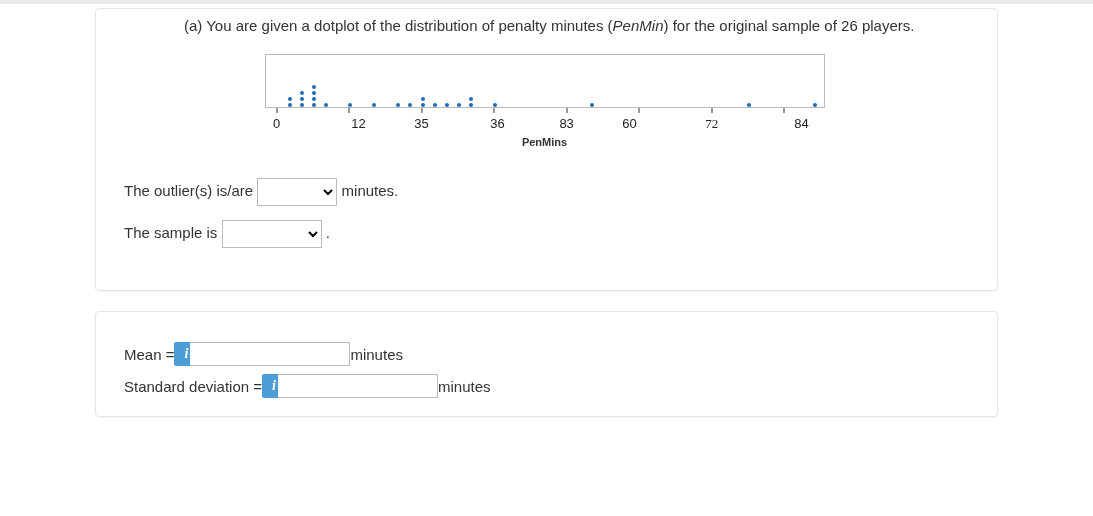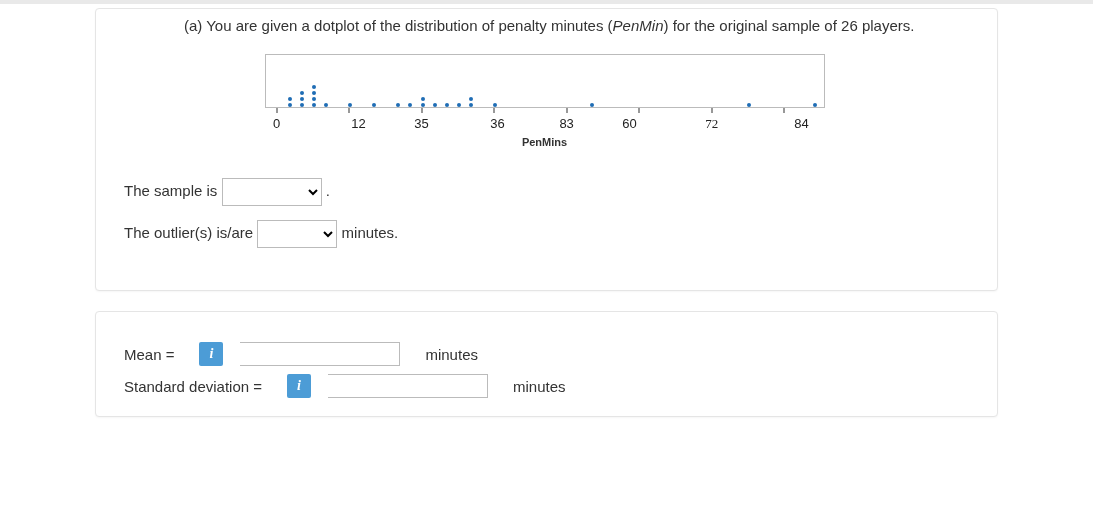"The sample is ." p.line { order: before "The outlier(s) is/are minutes." -> after "The outlier(s) is/are minutes." }
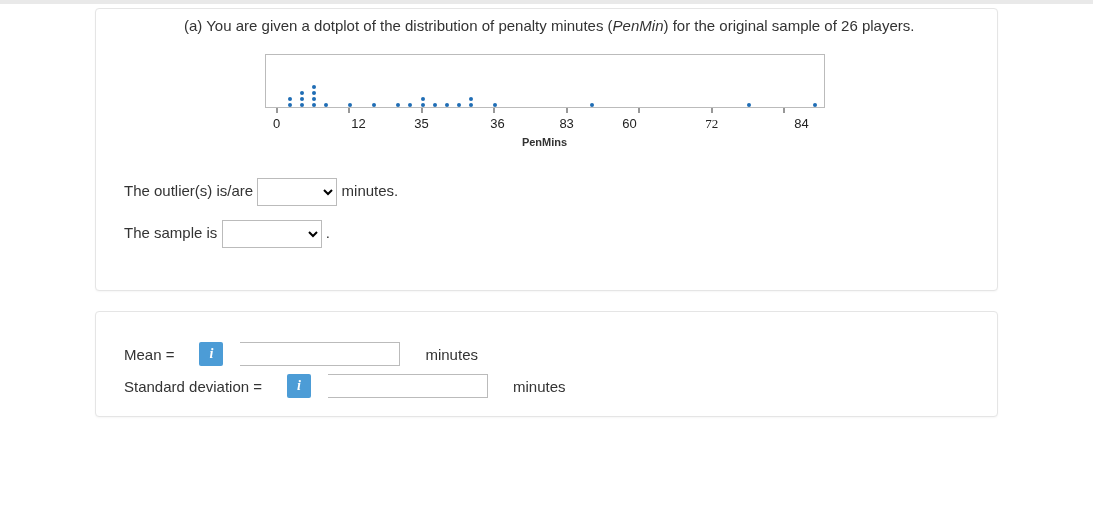"Mean =" .inline-row { gap: 25px -> 0 }
